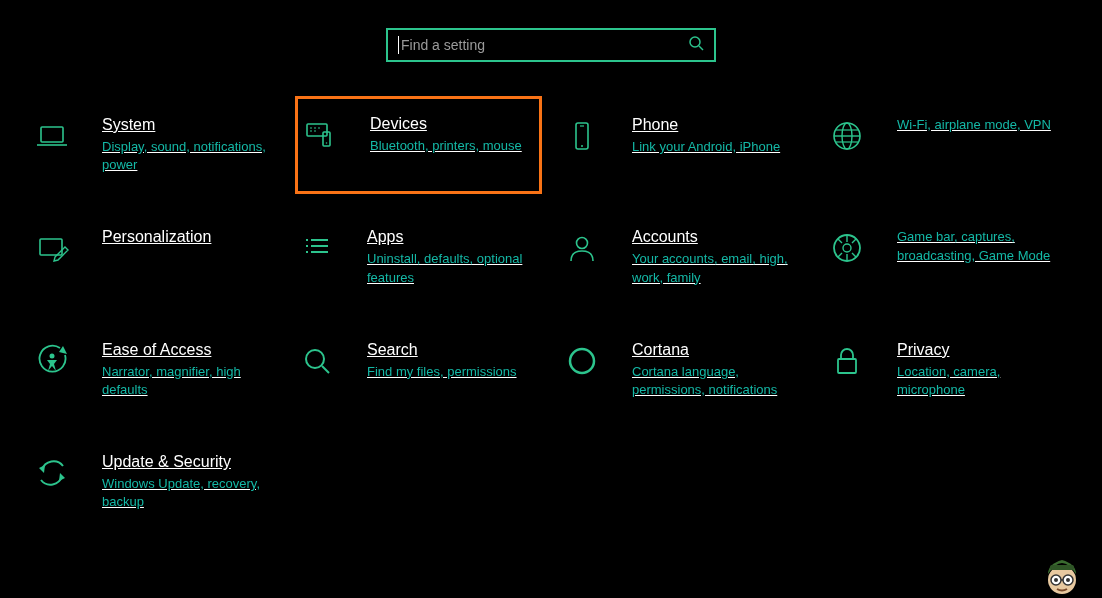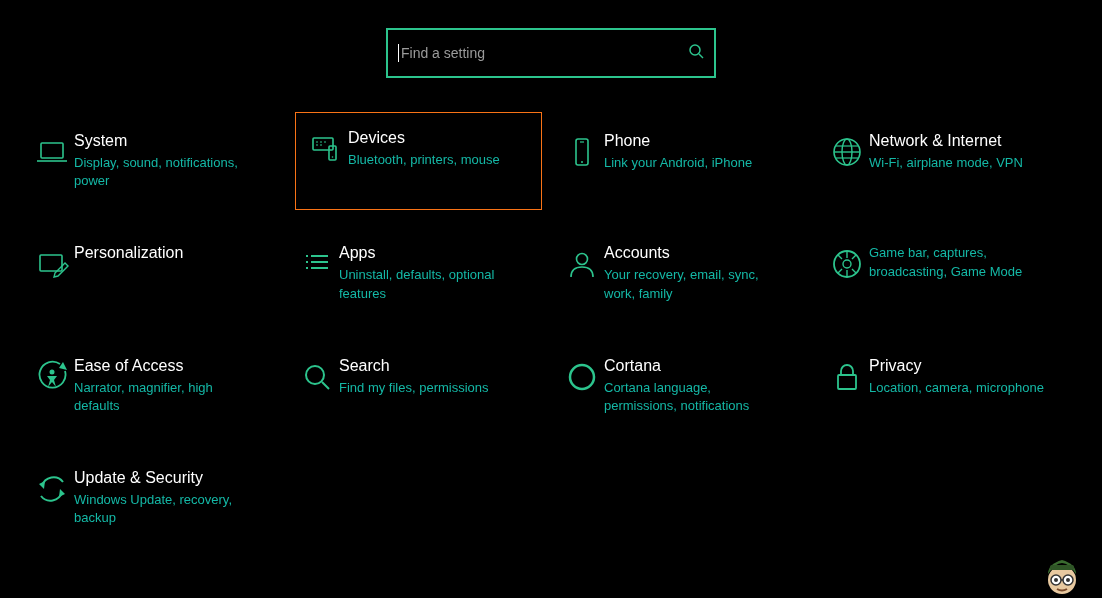"Find a setting" .search-box { height: 50px -> 34px }
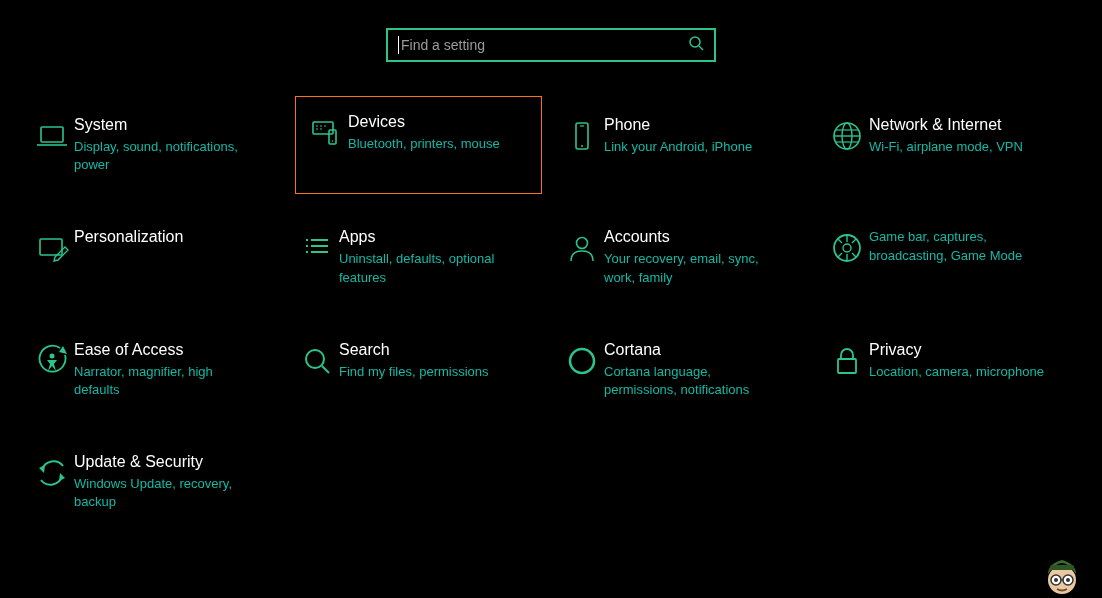"System" .cat { gap: 4px -> 32px; text-decoration: none -> underline }
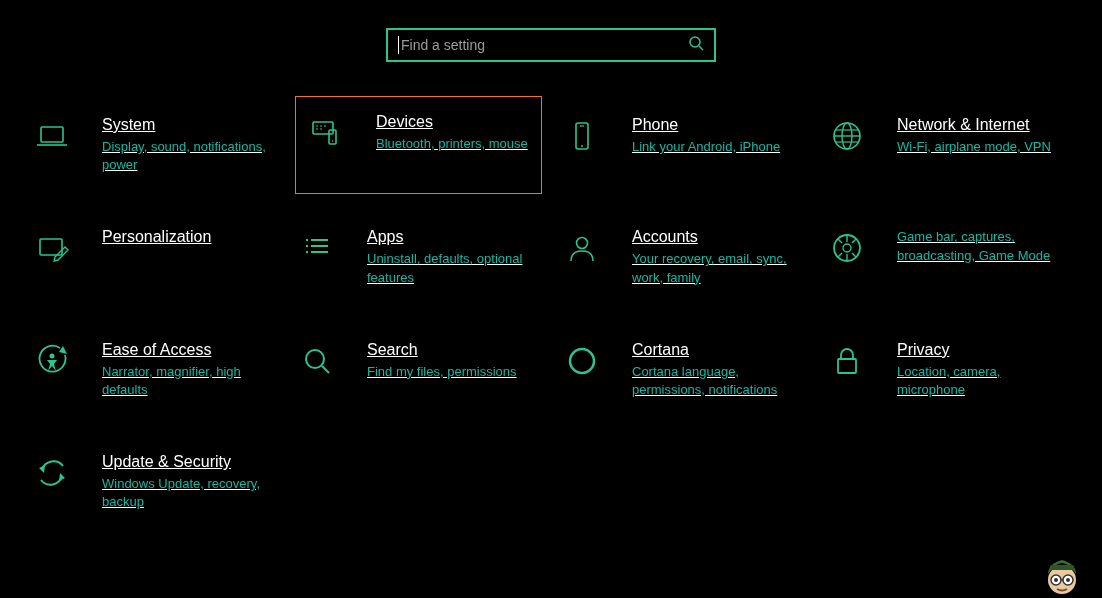"Devices" .cat.highlighted { border: 1px solid #f97316 -> 3px solid #f97316; padding: 16px 4px 16px 12px -> 16px 4px 16px 4px }
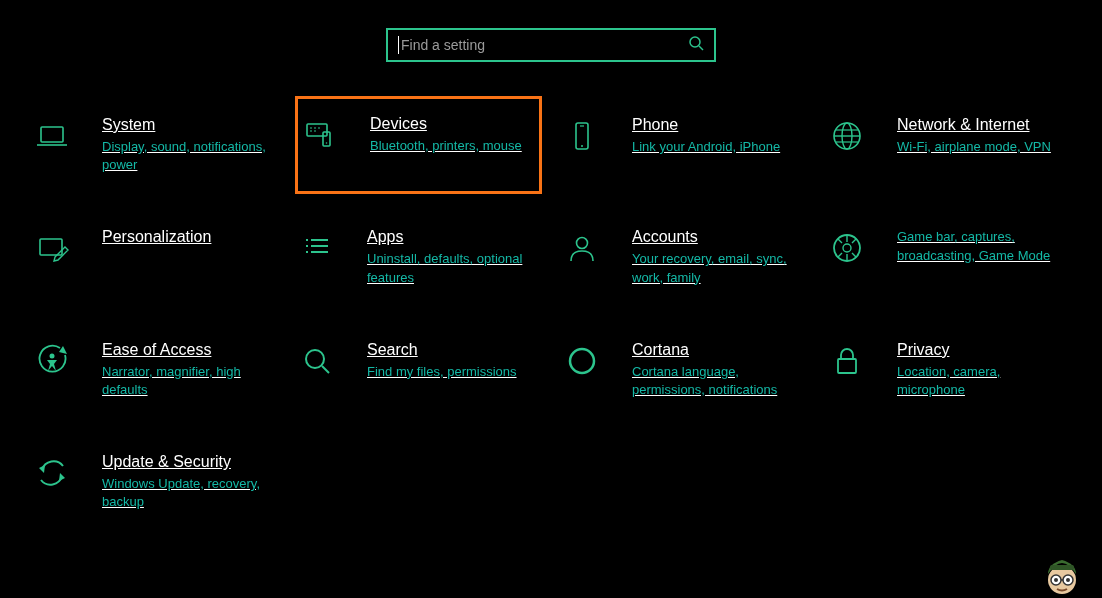"Network & Internet" div.title { html: <div>Network &amp; Internet</div> -> none }
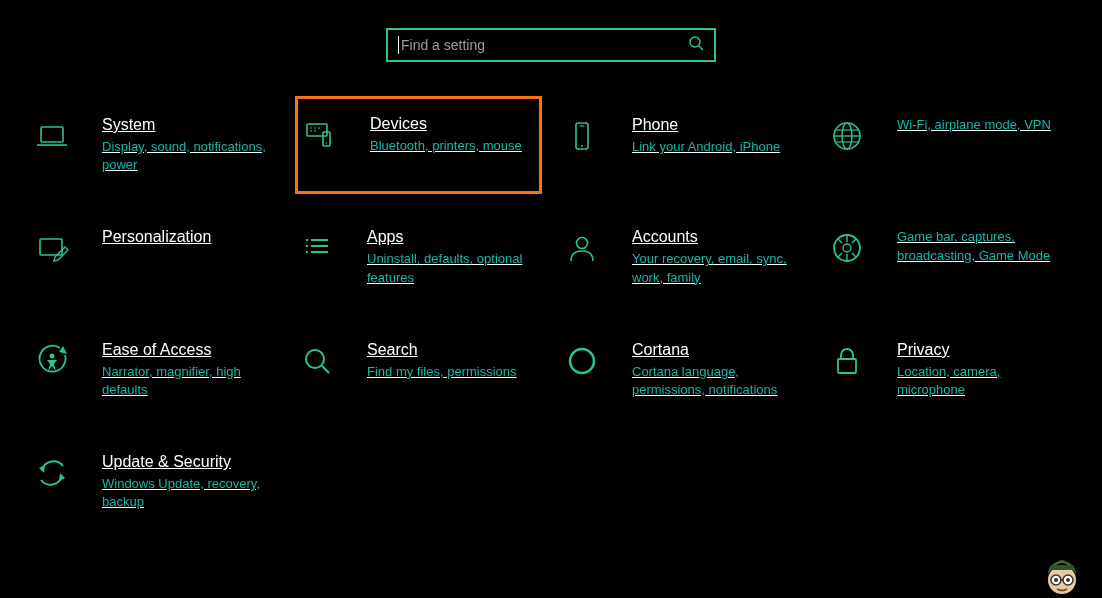"Your recovery, email, sync, work," div.desc { text: recovery, email, sync -> accounts, email, high }
